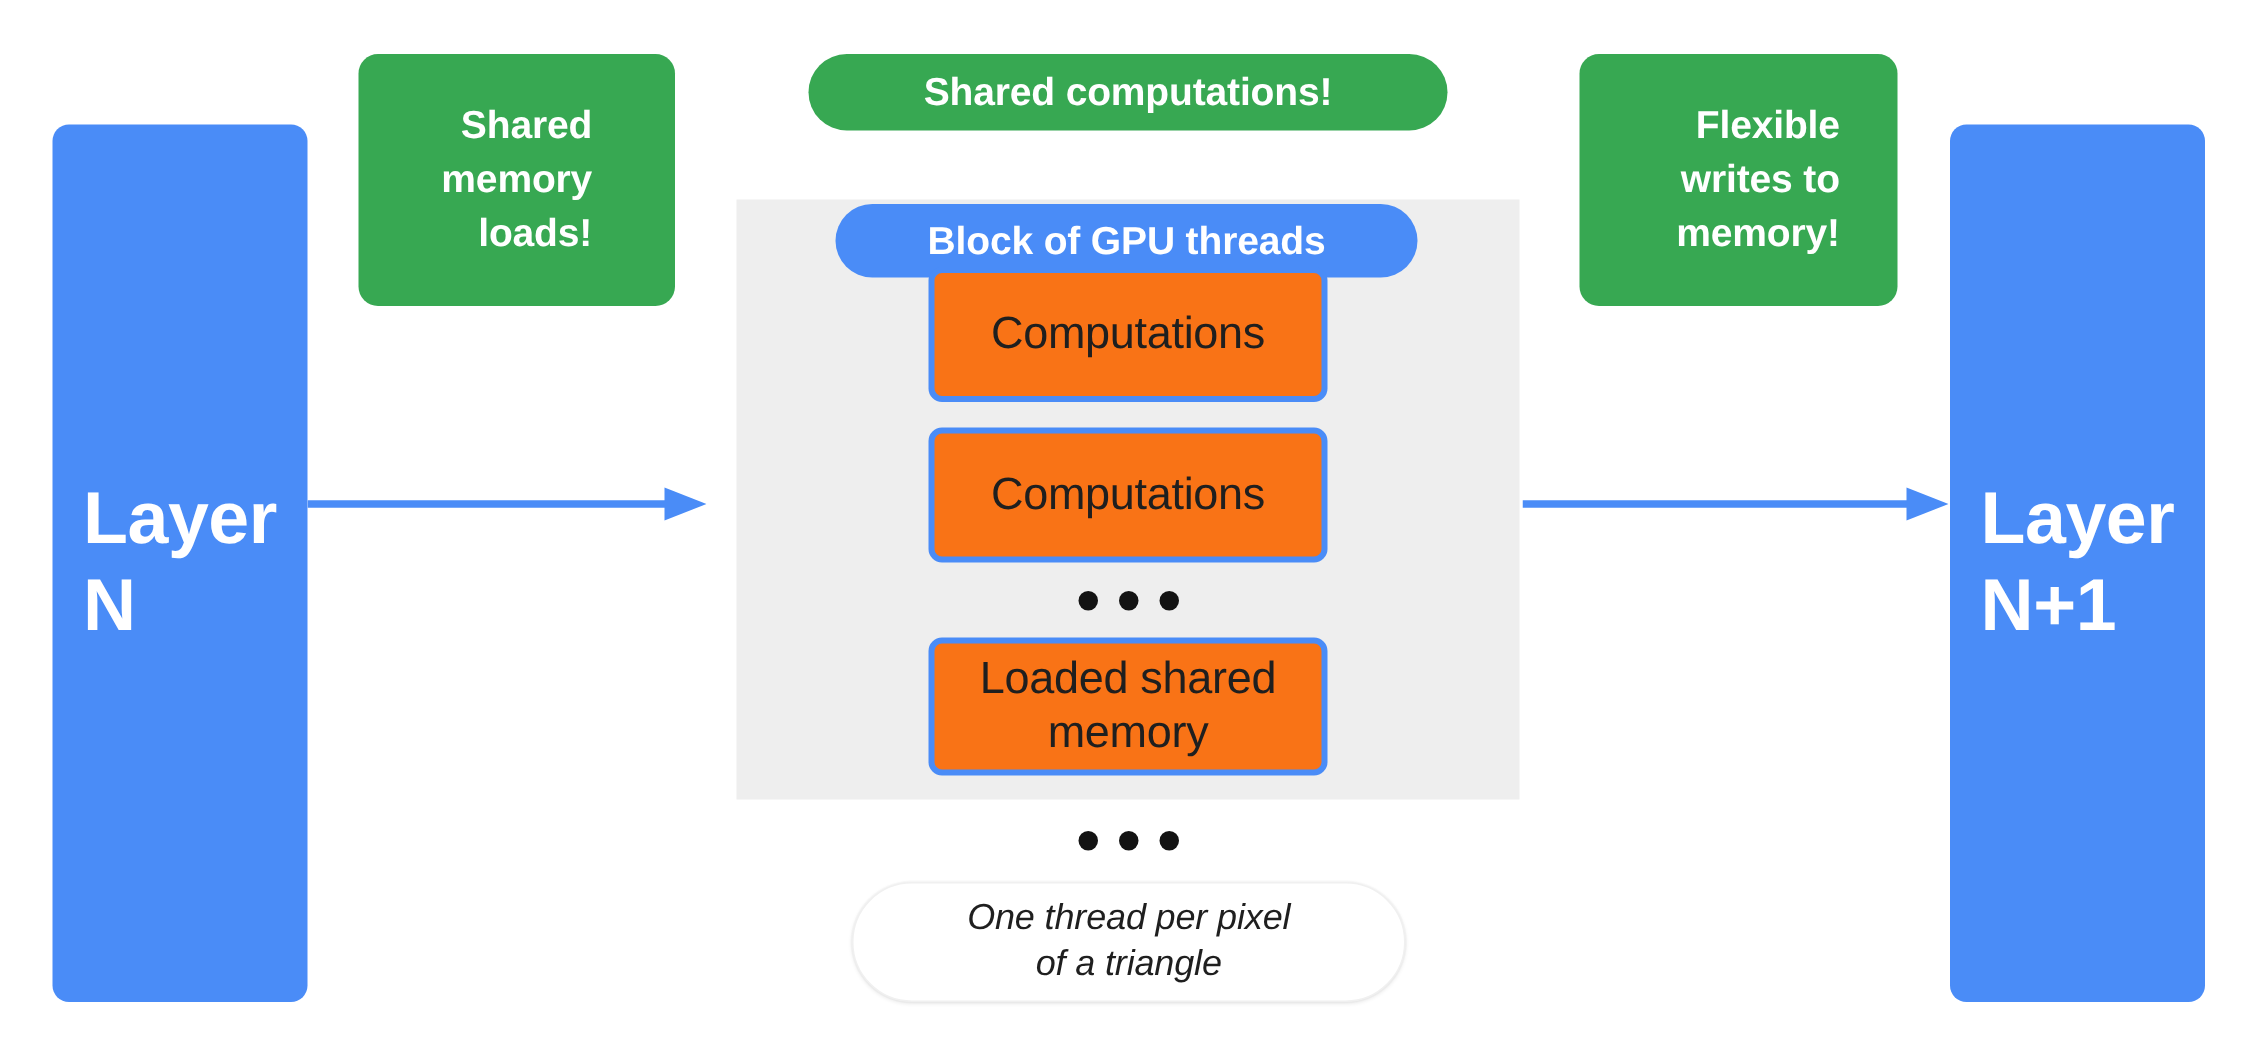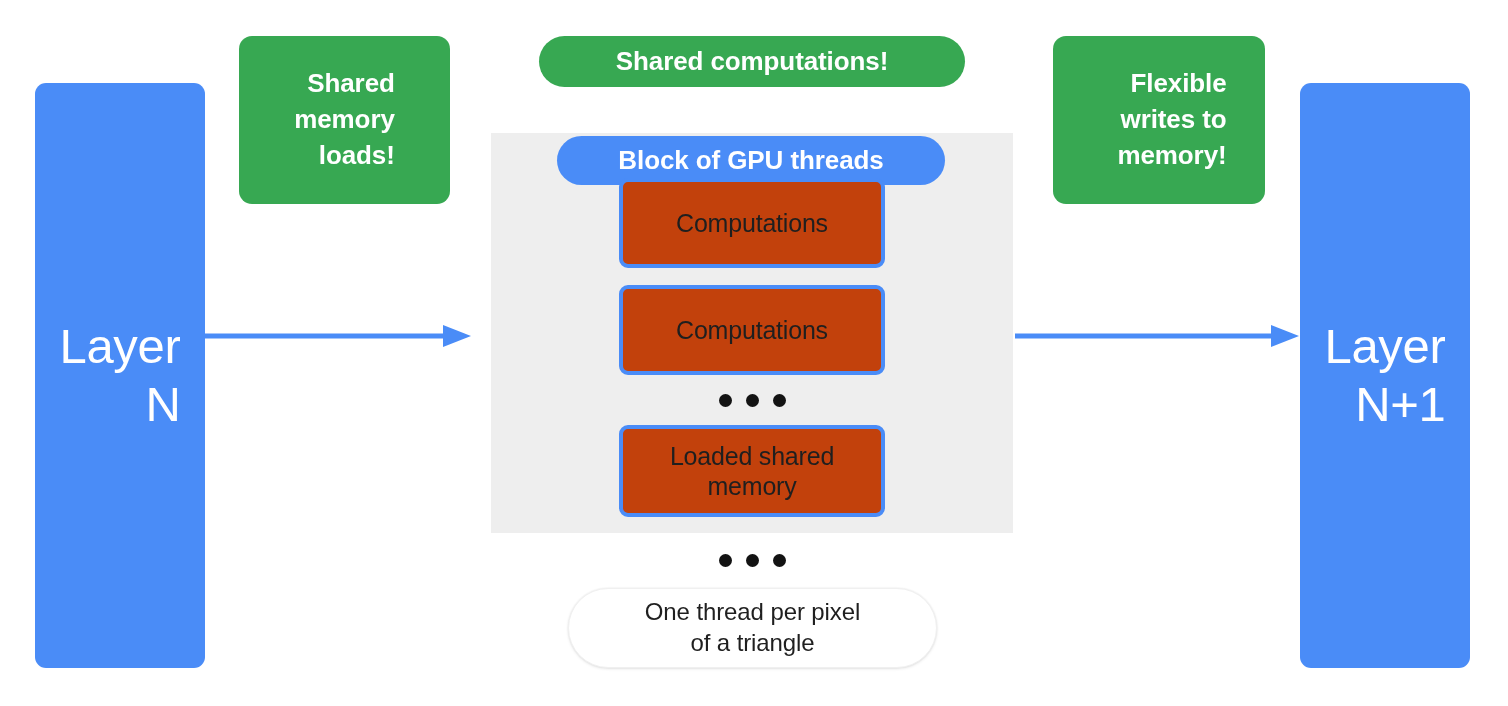"Computations" .thread-box { background: #c2410c -> #f97316; font-size: 25px -> 30px }
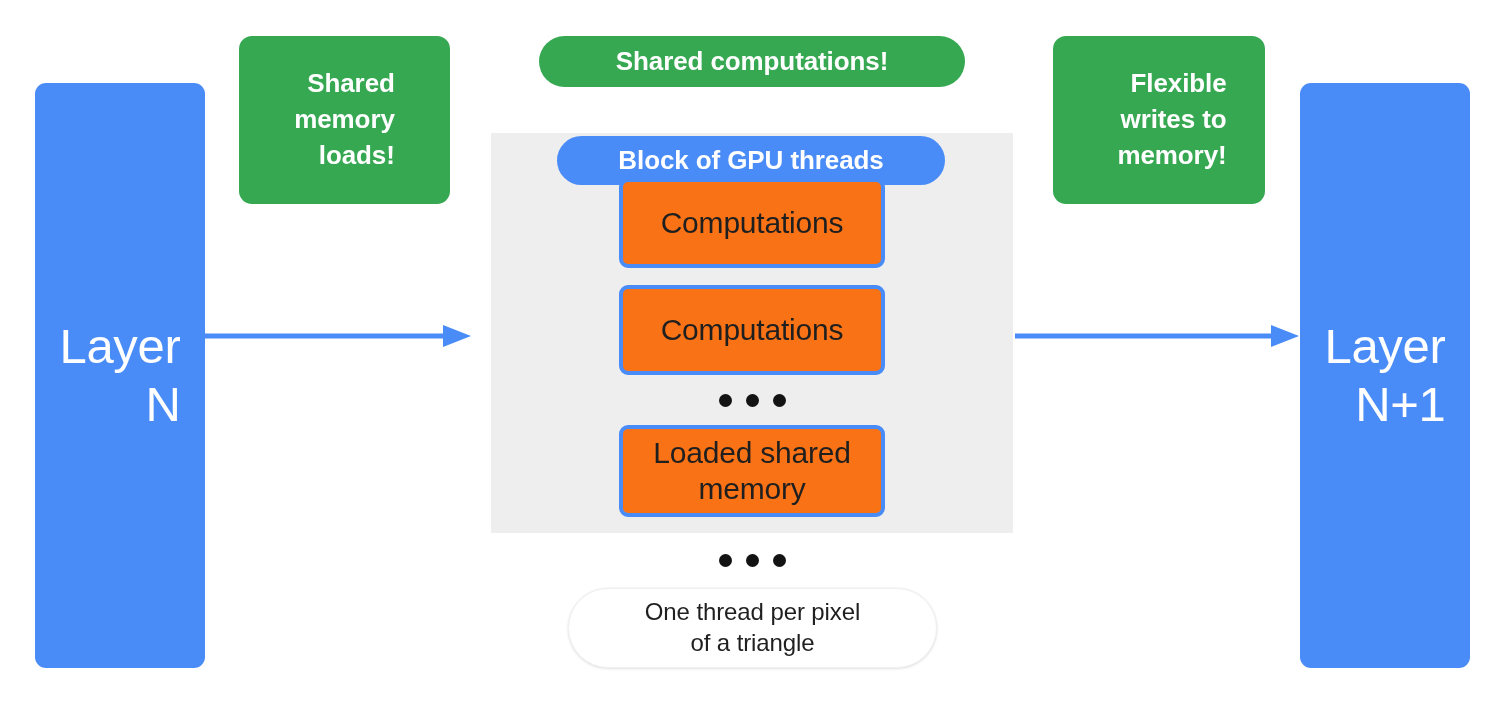"Layer" .layer-block { font-weight: 400 -> 700; text-align: right -> left }
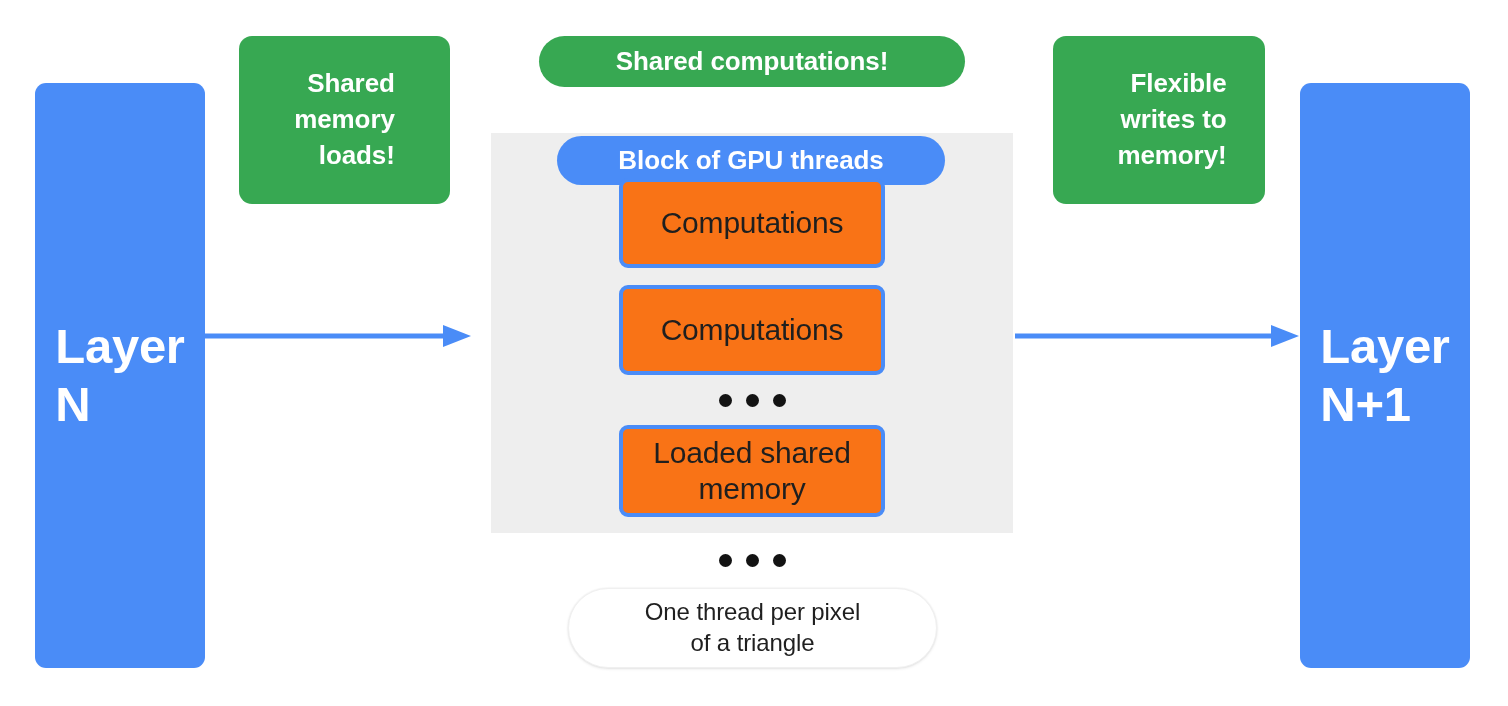"One thread per pixel" #thread-caption-pill { font-style: none -> italic }
